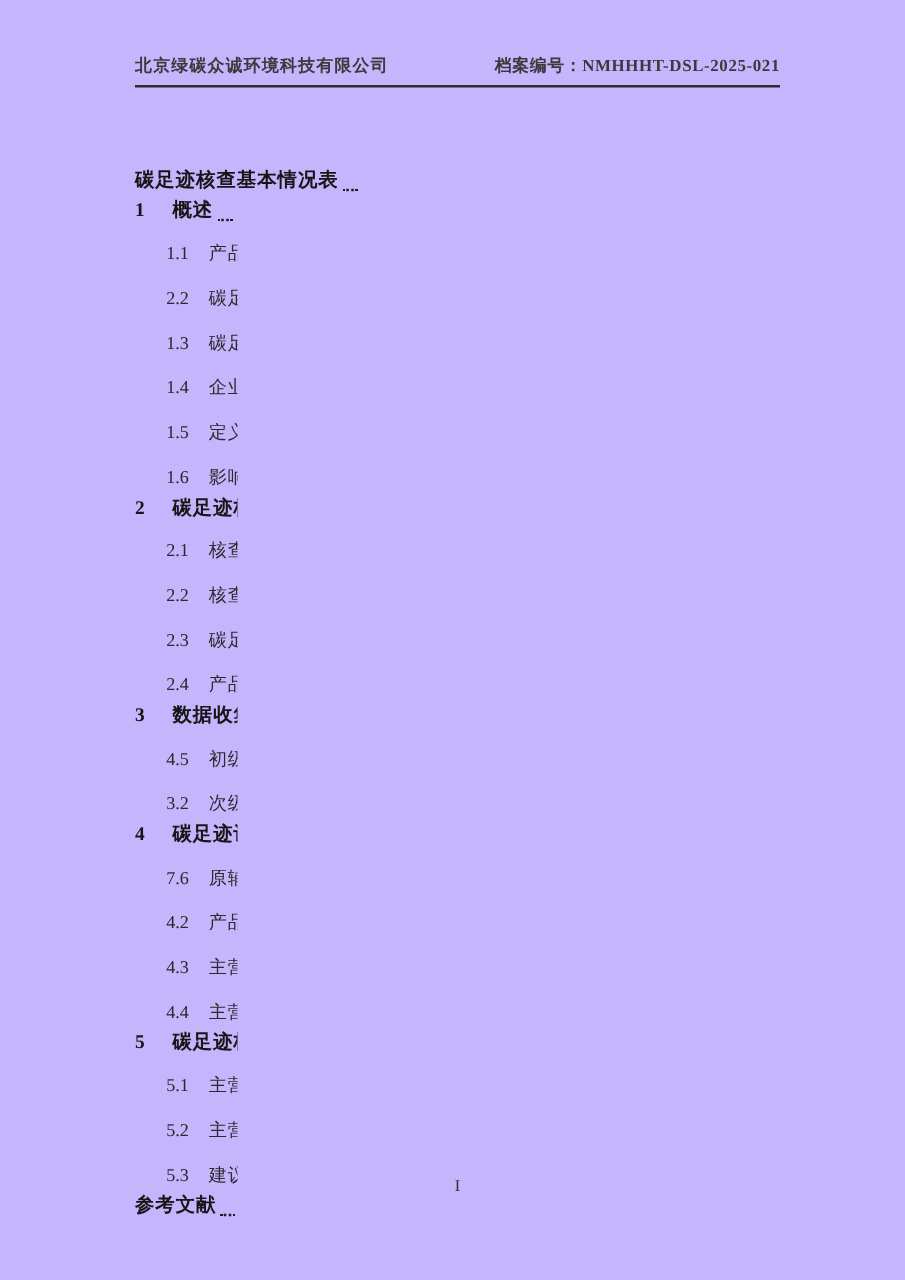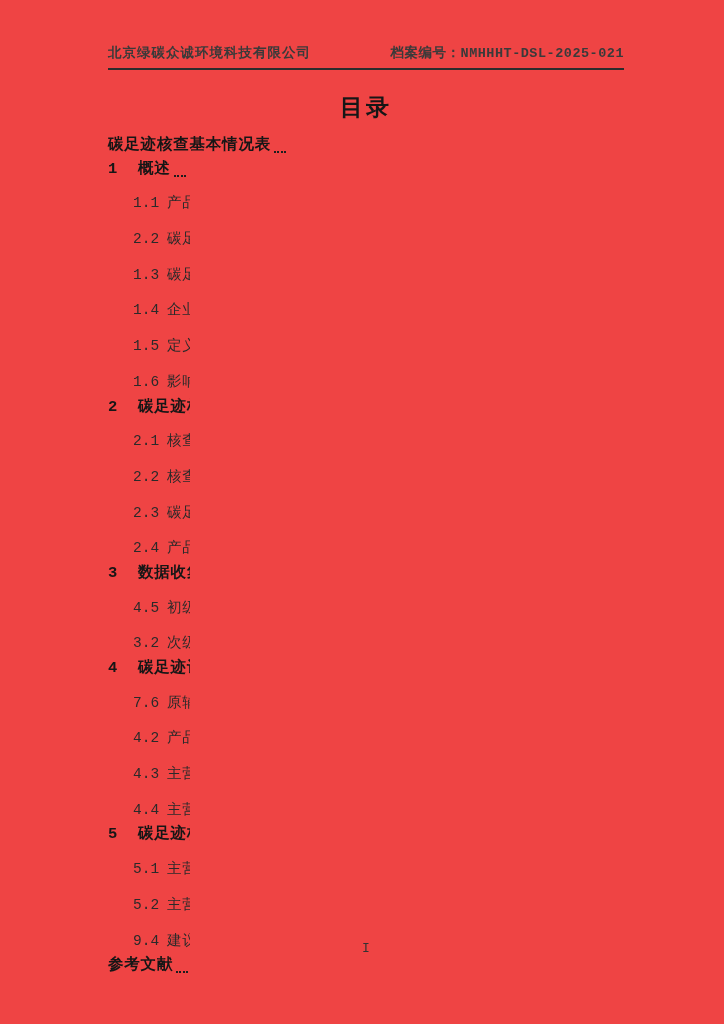"北京绿碳众诚环境科技有限公司" .page { background: #ef4444 -> #c4b5fd; font-family: Liberation Mono, monospace -> none }
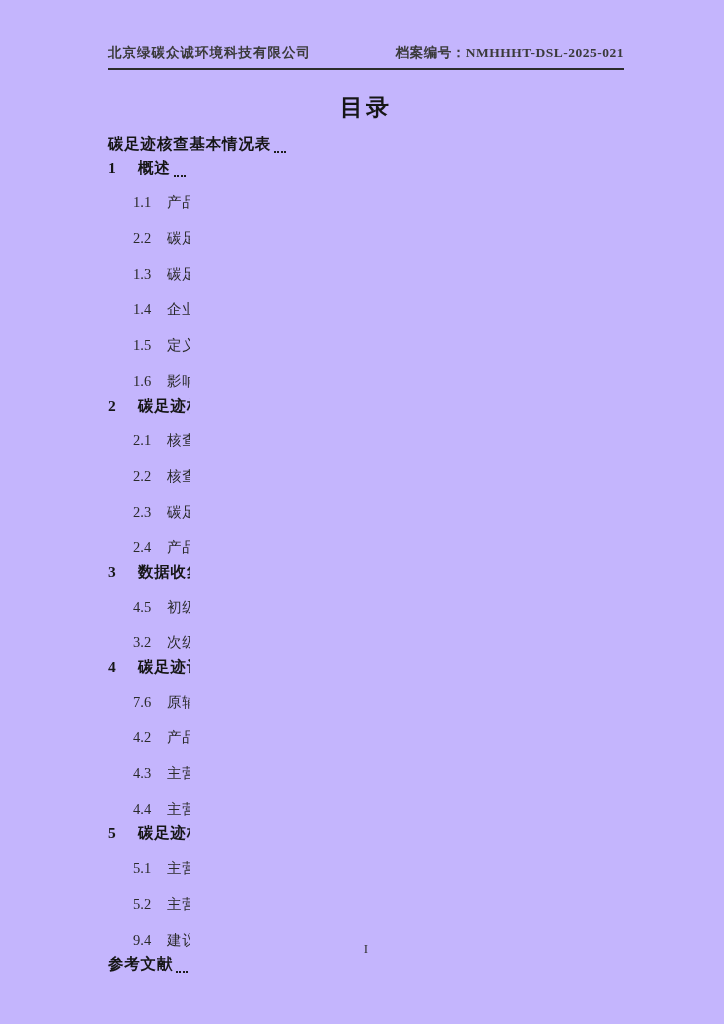"目录" div.title { html: <div>目录</div> -> none }
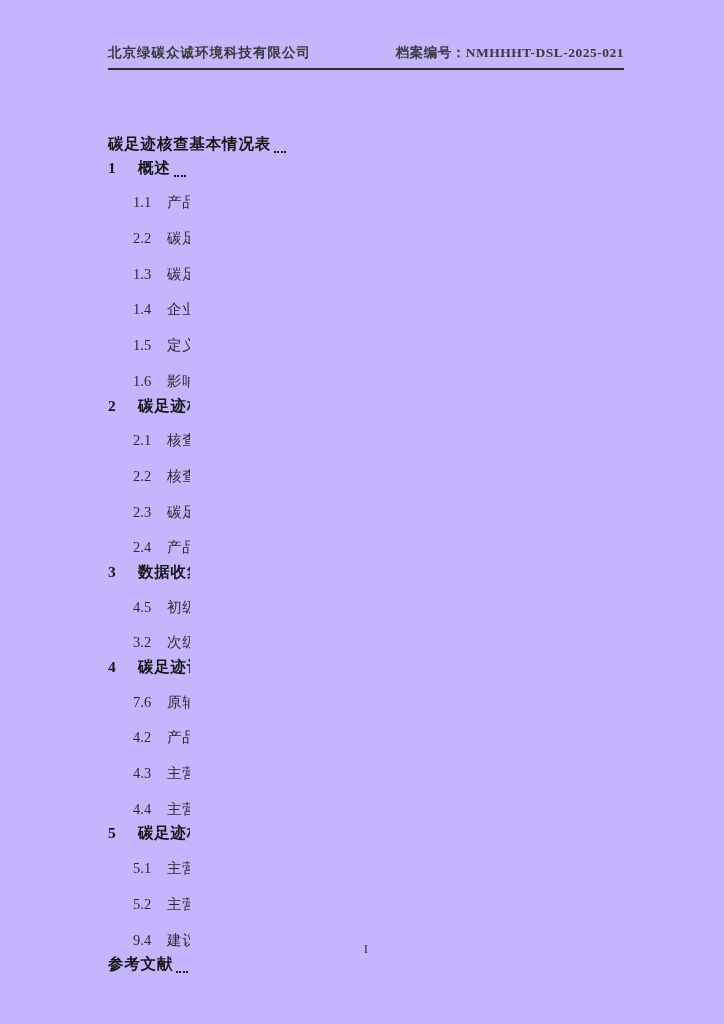"9.4" span.num { text: 9.4 -> 5.3 }
